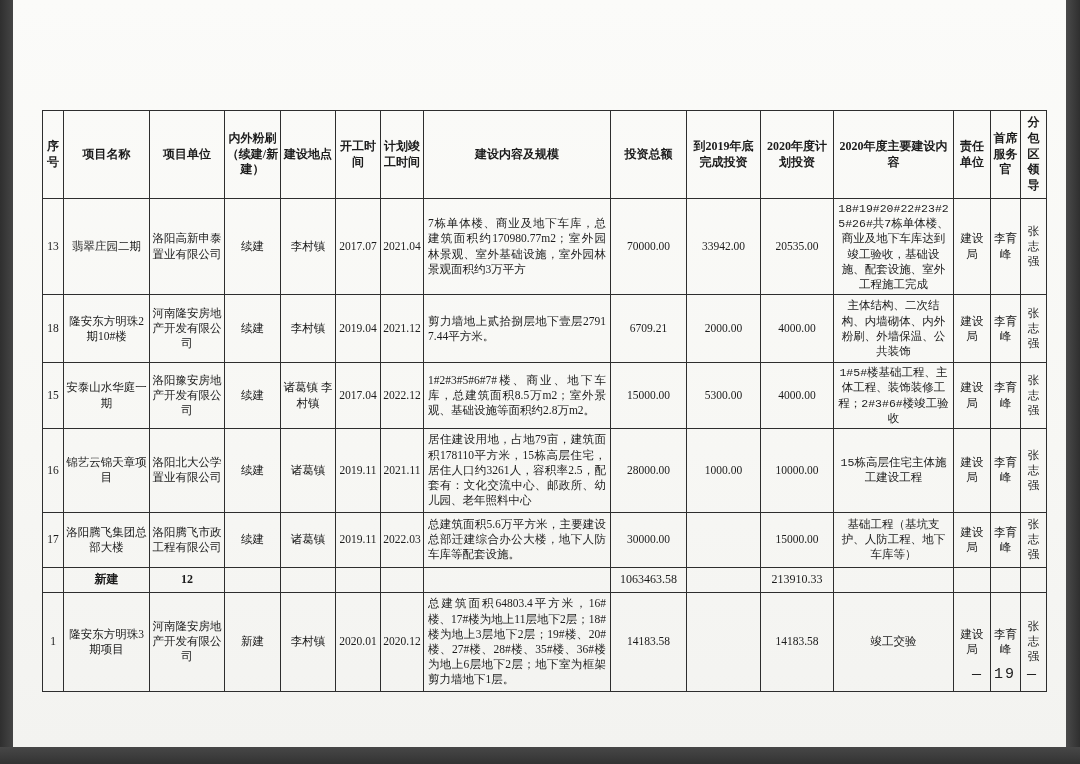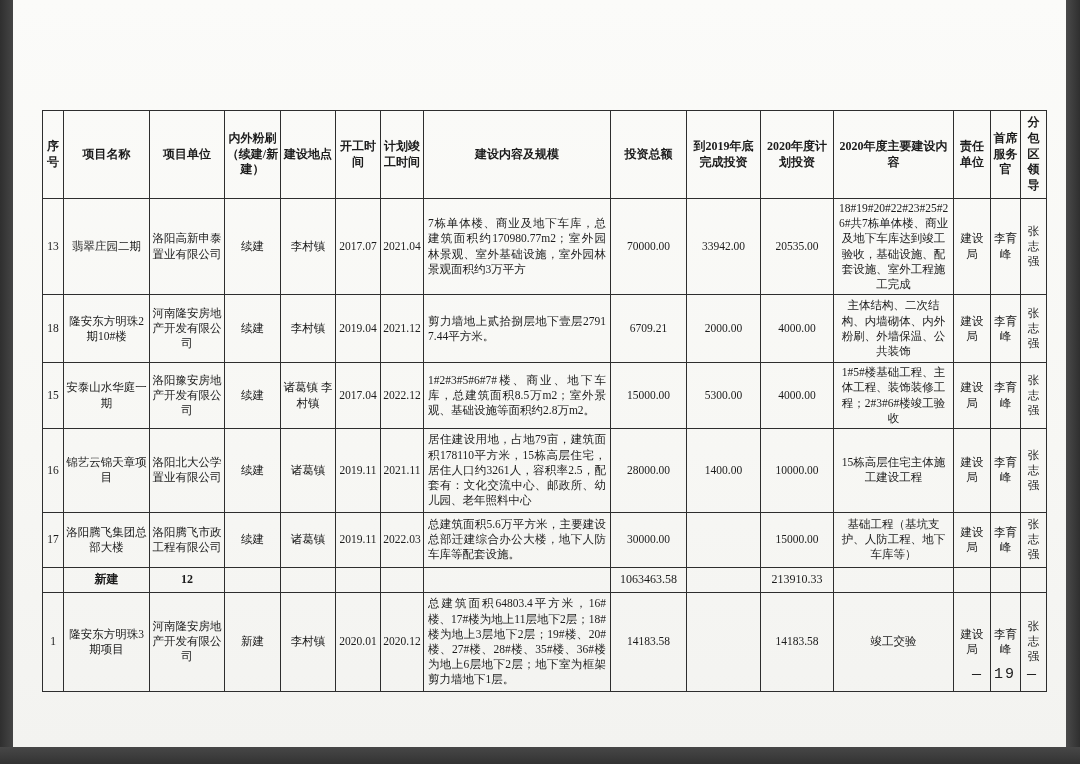"18#19#20#22#23#25#26#共7栋单体楼、商业及地下车库达到竣工验" table.projects td.col-11 { font-family: none -> Liberation Mono, monospace }
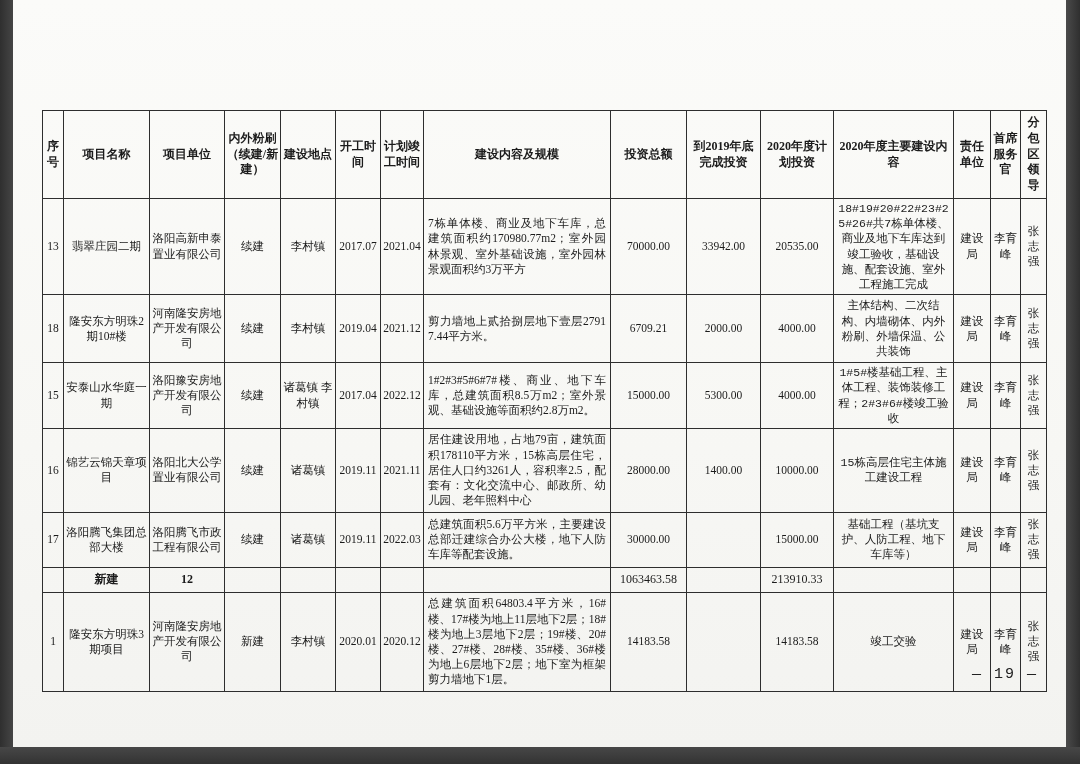"1400.00" td.col-9 { text: 1400.00 -> 1000.00 }
